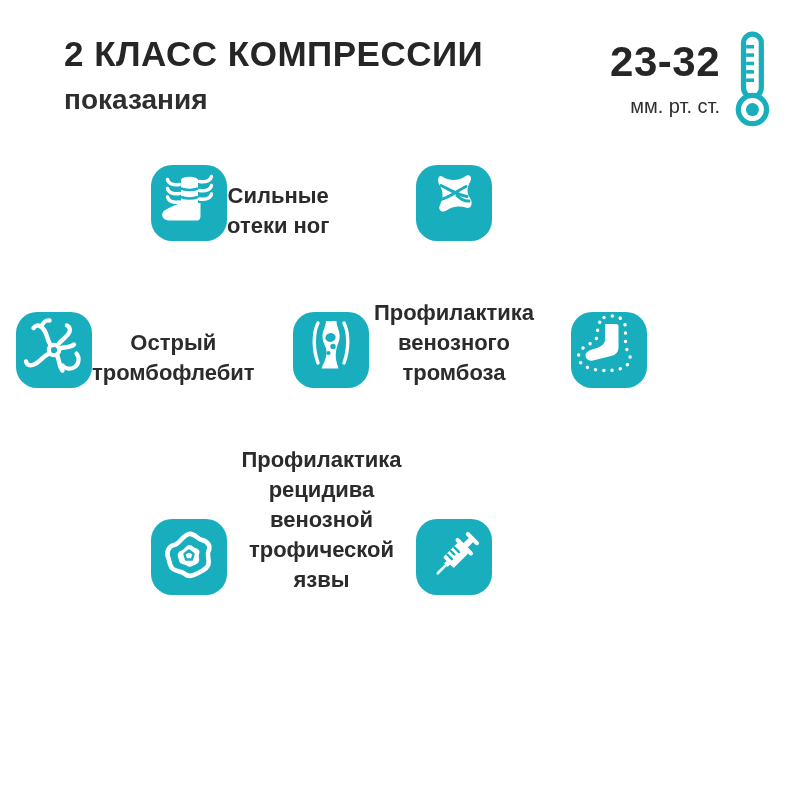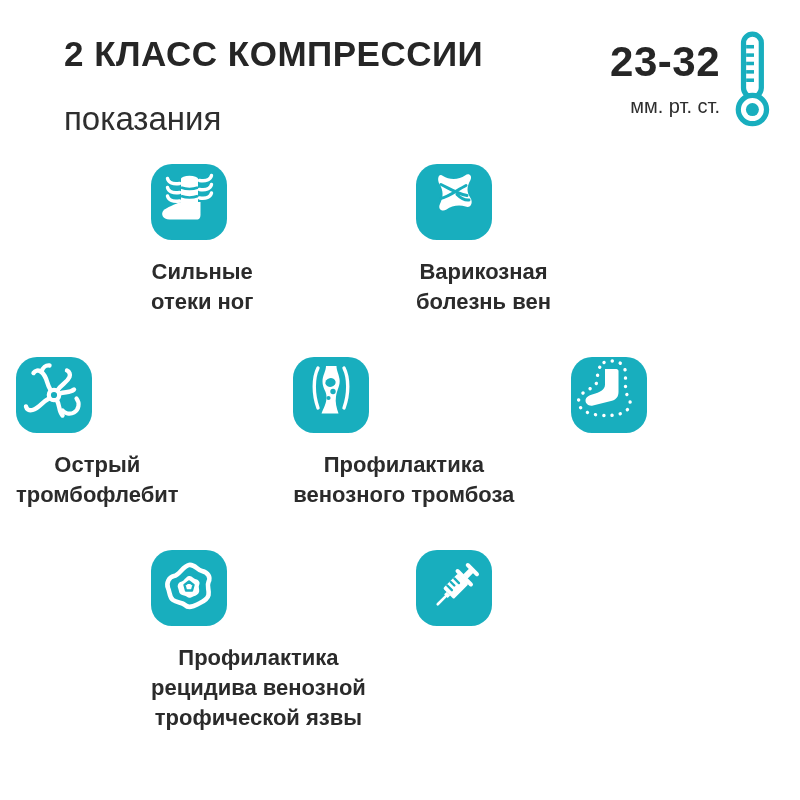"показания" .subtitle { font-size: 33px -> 28px; font-weight: none -> bold; top: 100px -> 84px }
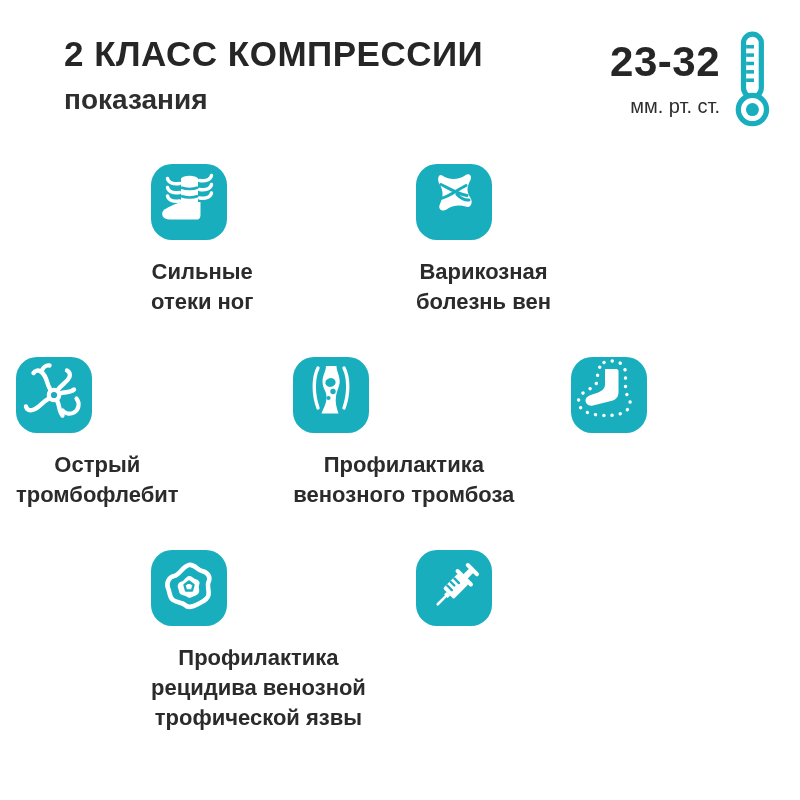"Сильные" .cell { align-items: flex-start -> flex-end; flex-direction: column -> row }
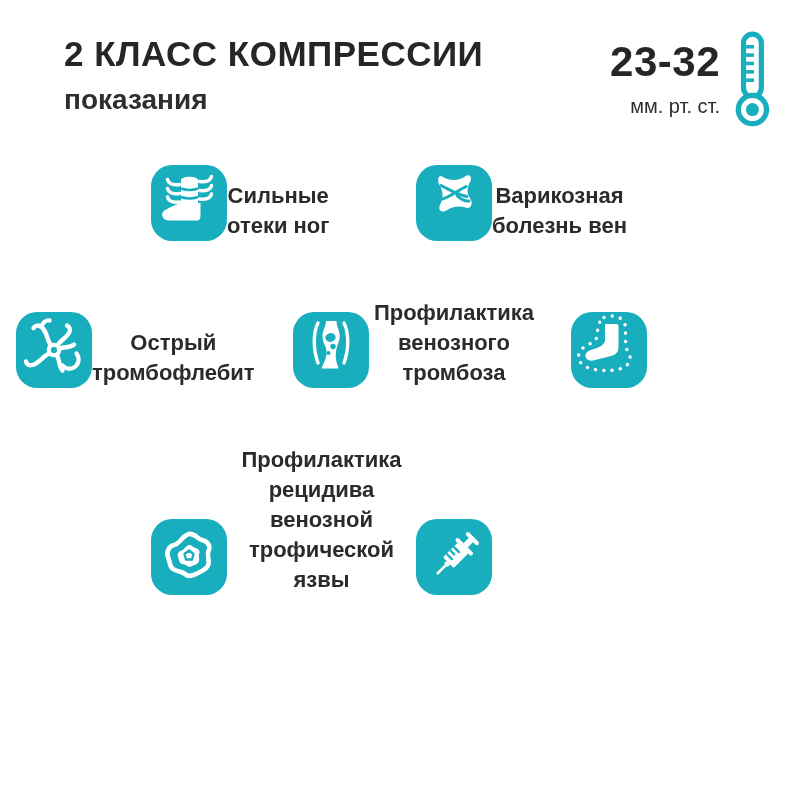"Варикозная" div.cell-label { html: <div>Варикозная болезнь вен</div> -> none }
